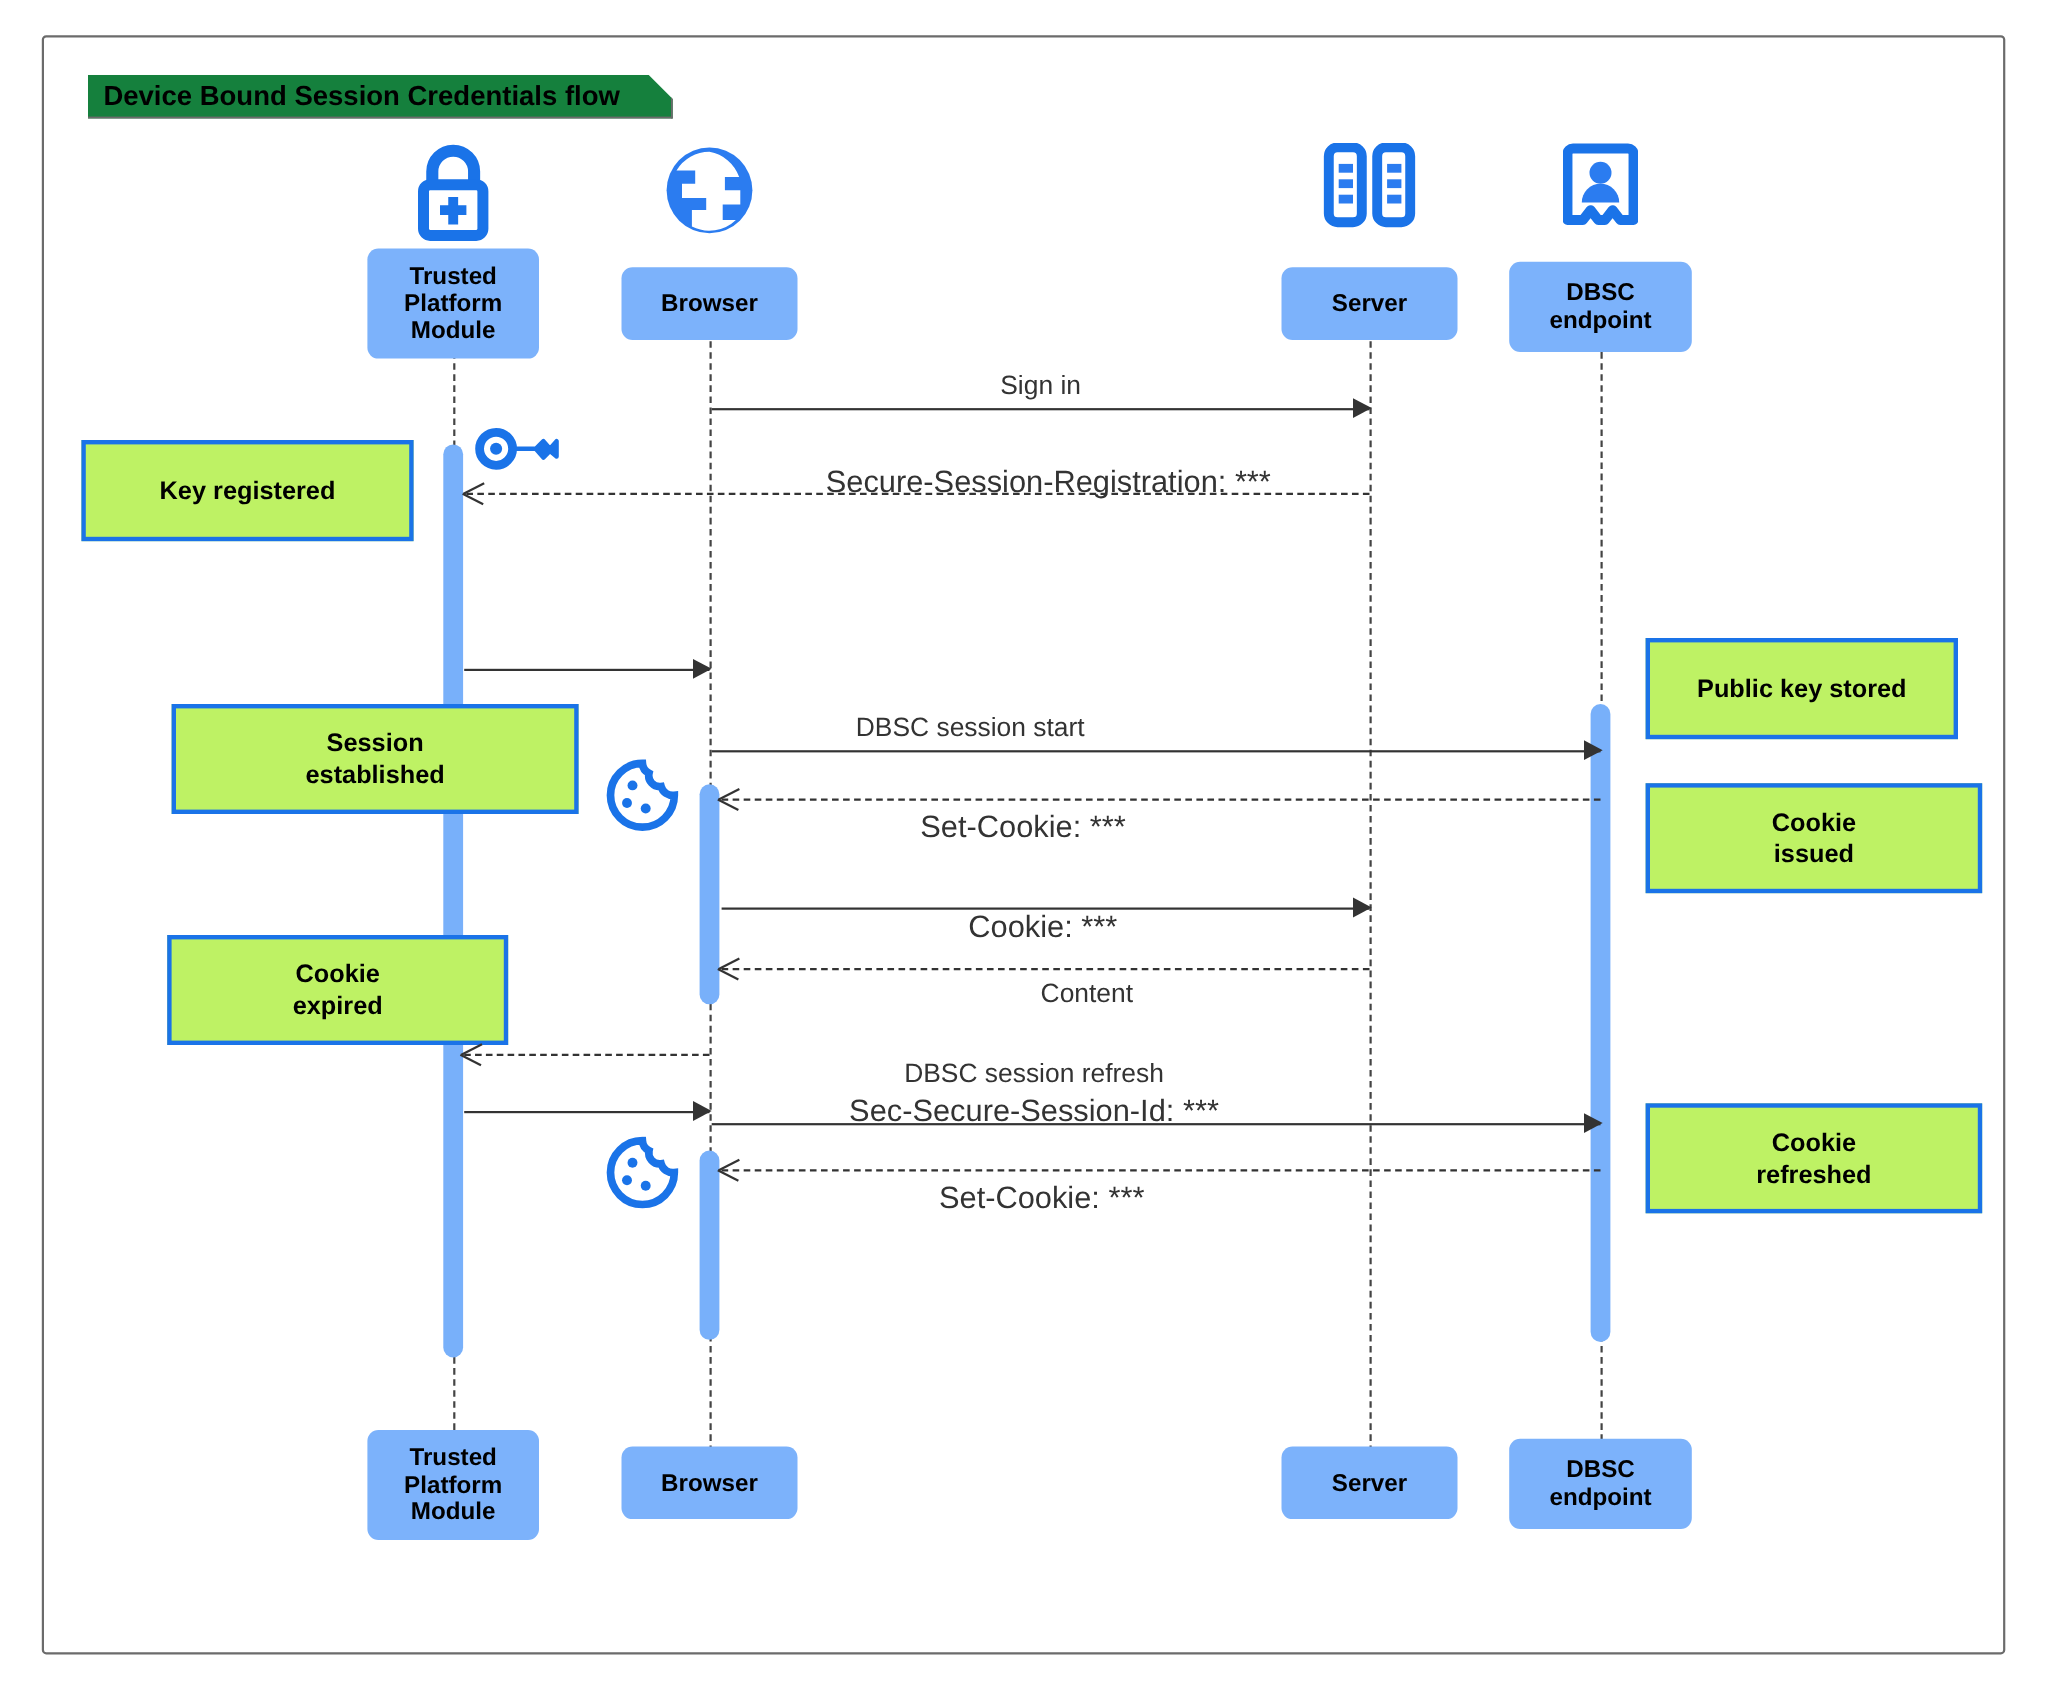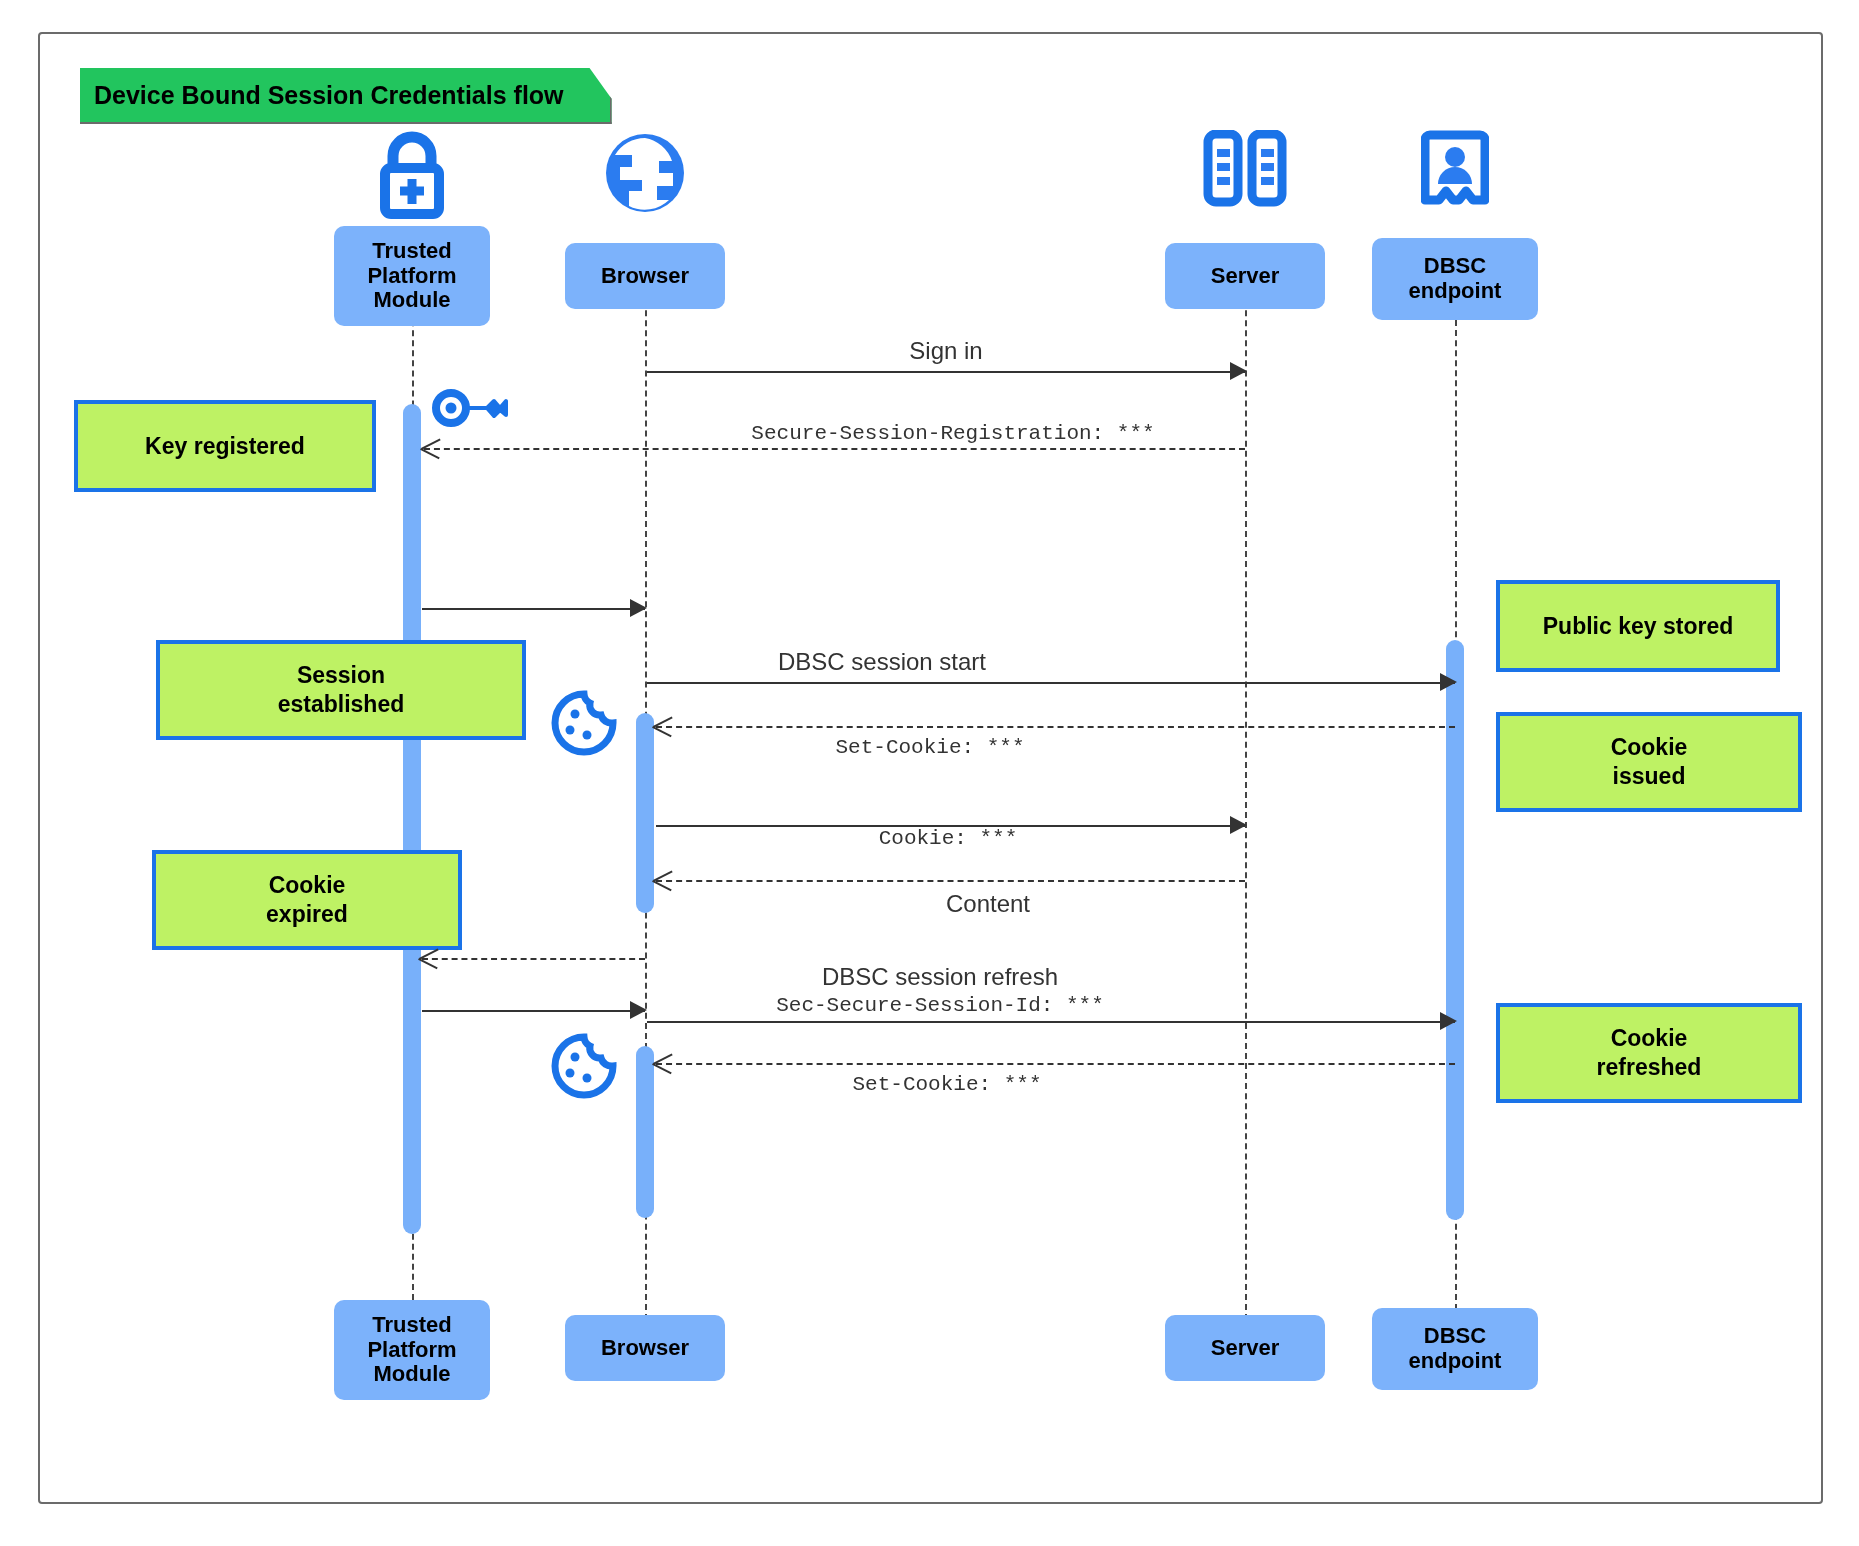"Device Bound Session Credentials flow" #frame-title { background: #22c55e -> #15803d; height: 56px -> 40px }
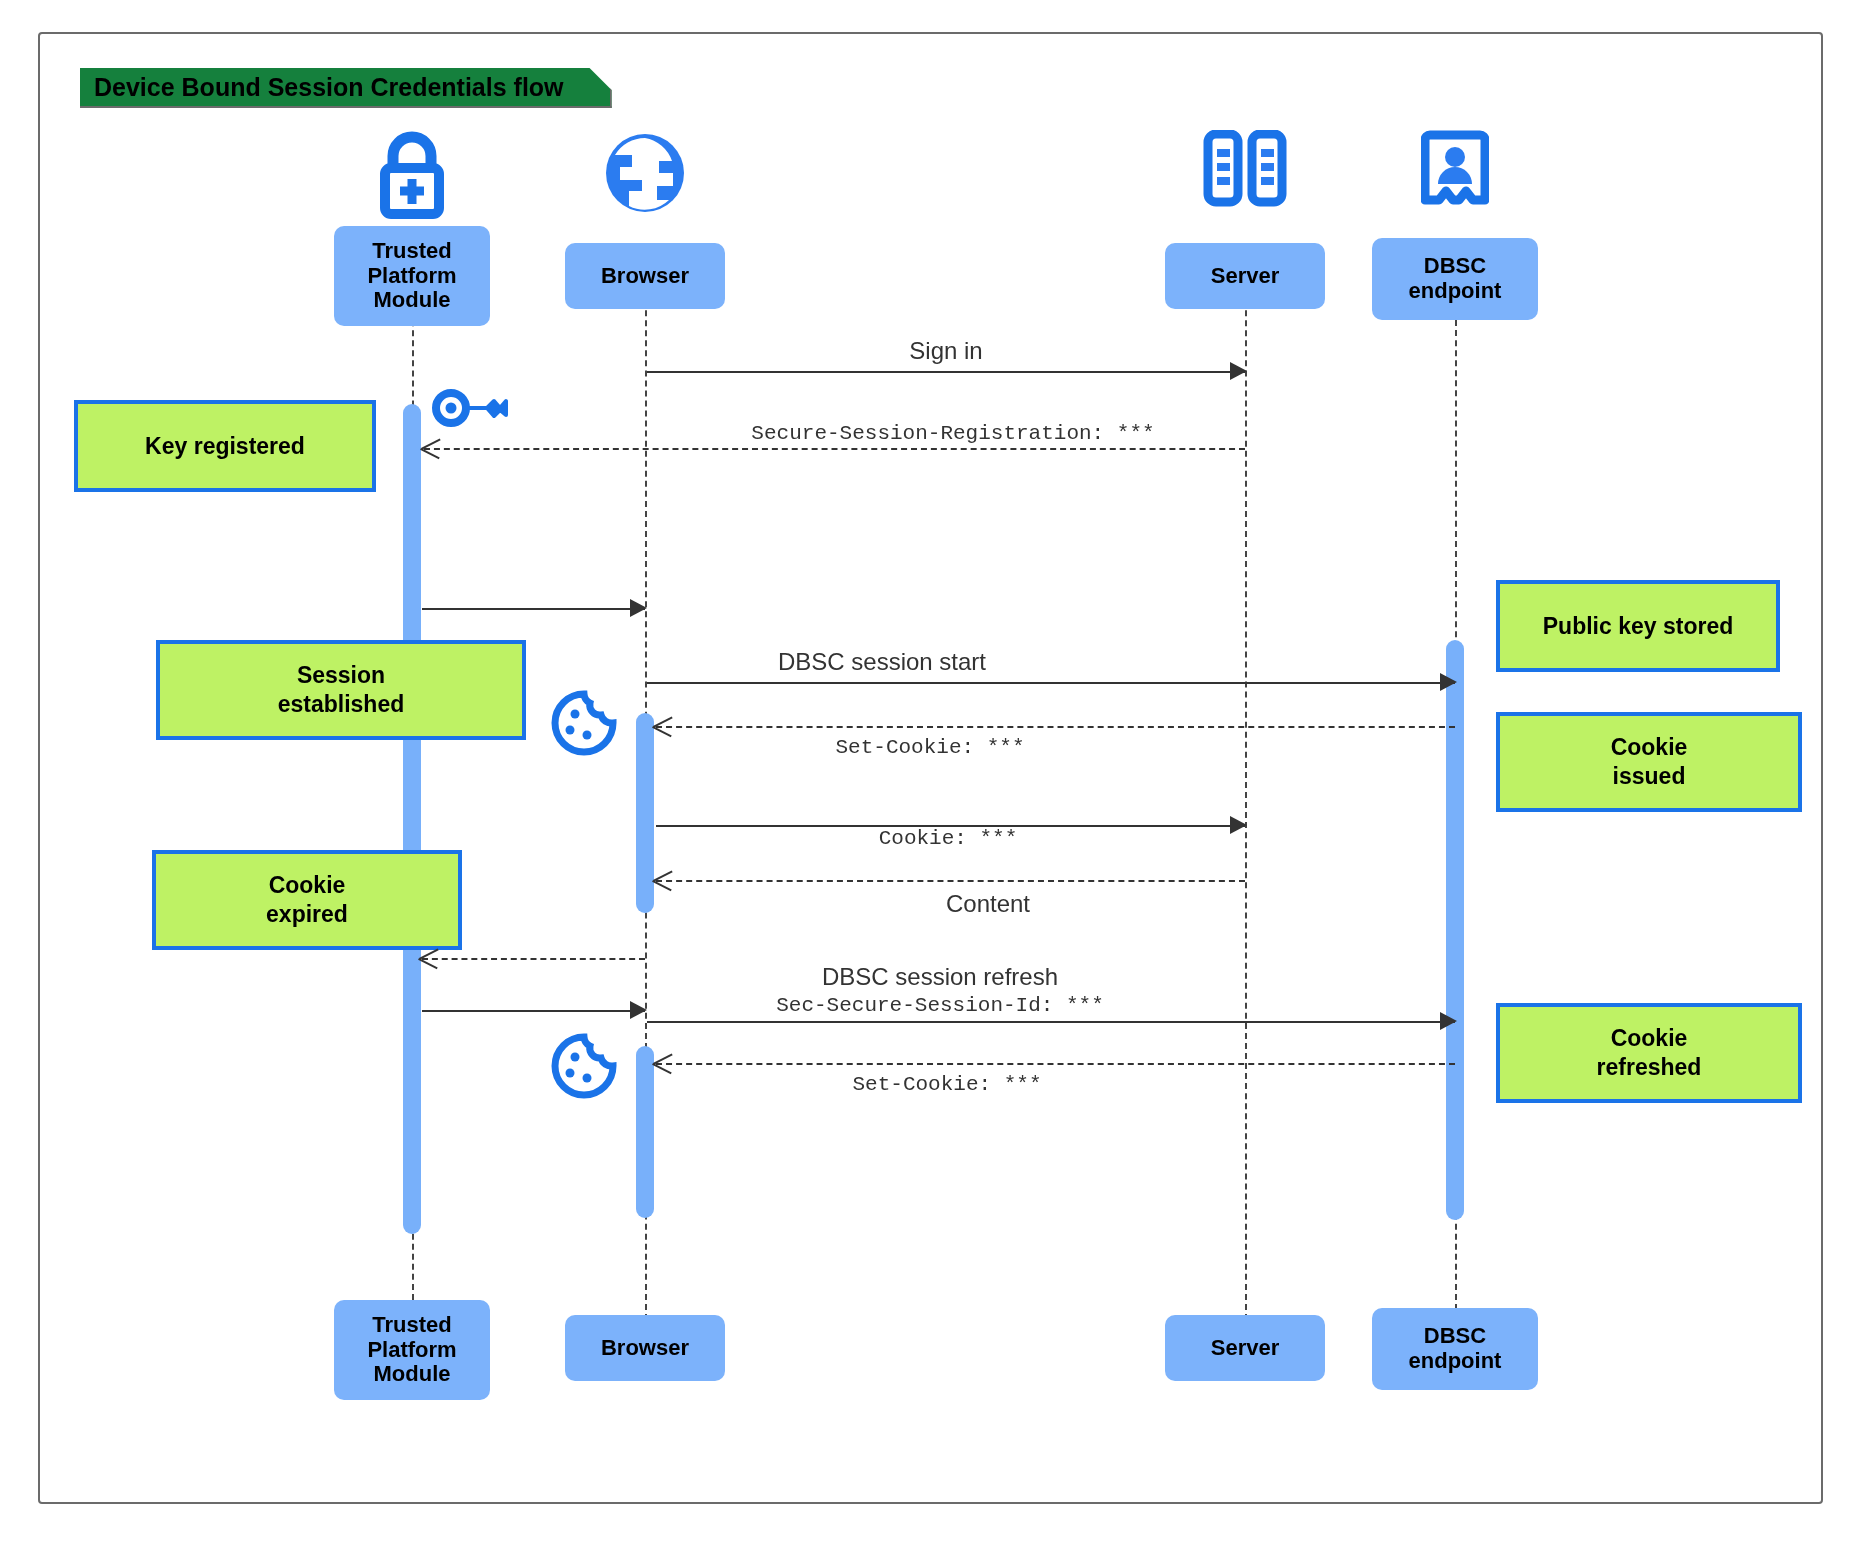"Secure-Session-Registration: ***" .mlabel.mono { font-family: Liberation Mono, monospace -> Liberation Sans, sans-serif; font-size: 21px -> 28px }
